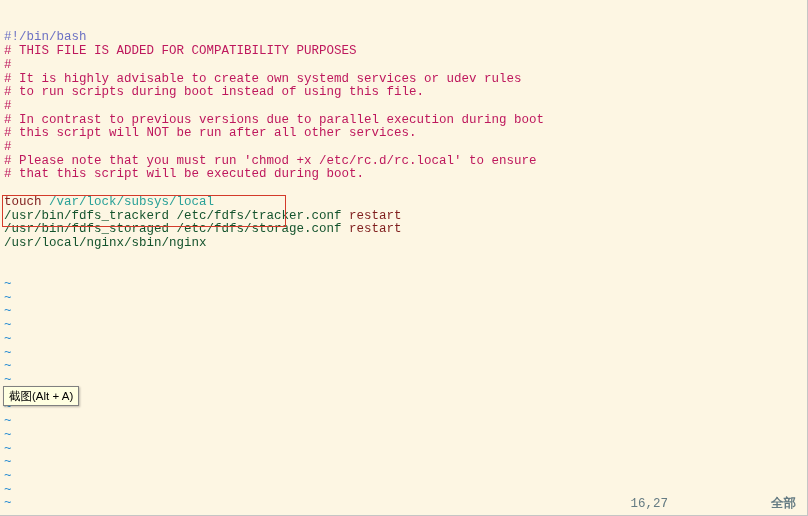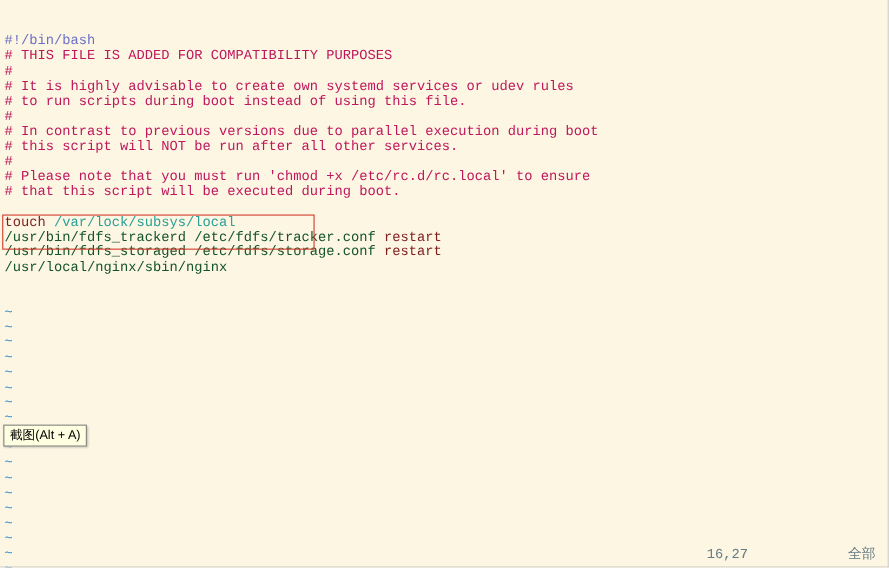"16,27" .status-pos { right: 128px -> 140px }
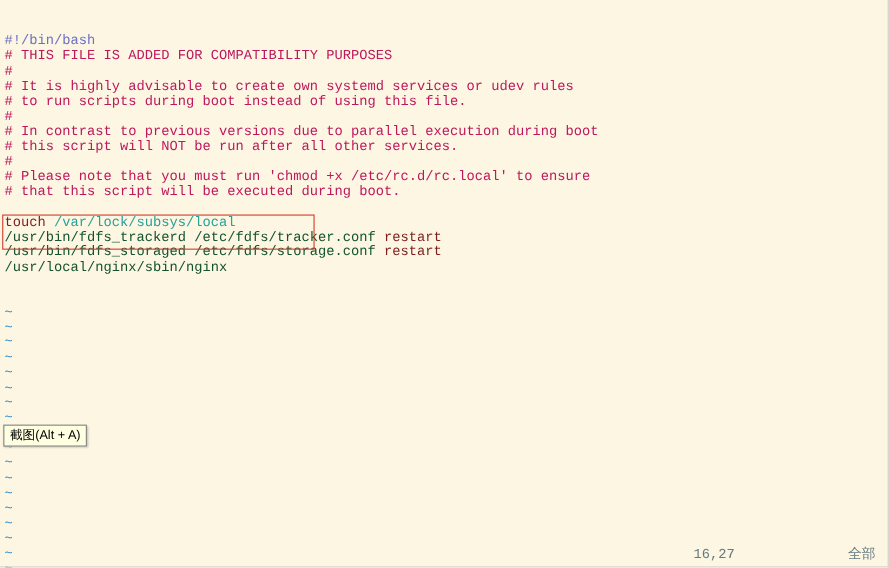"全部" .status-flag { font-weight: none -> bold }
